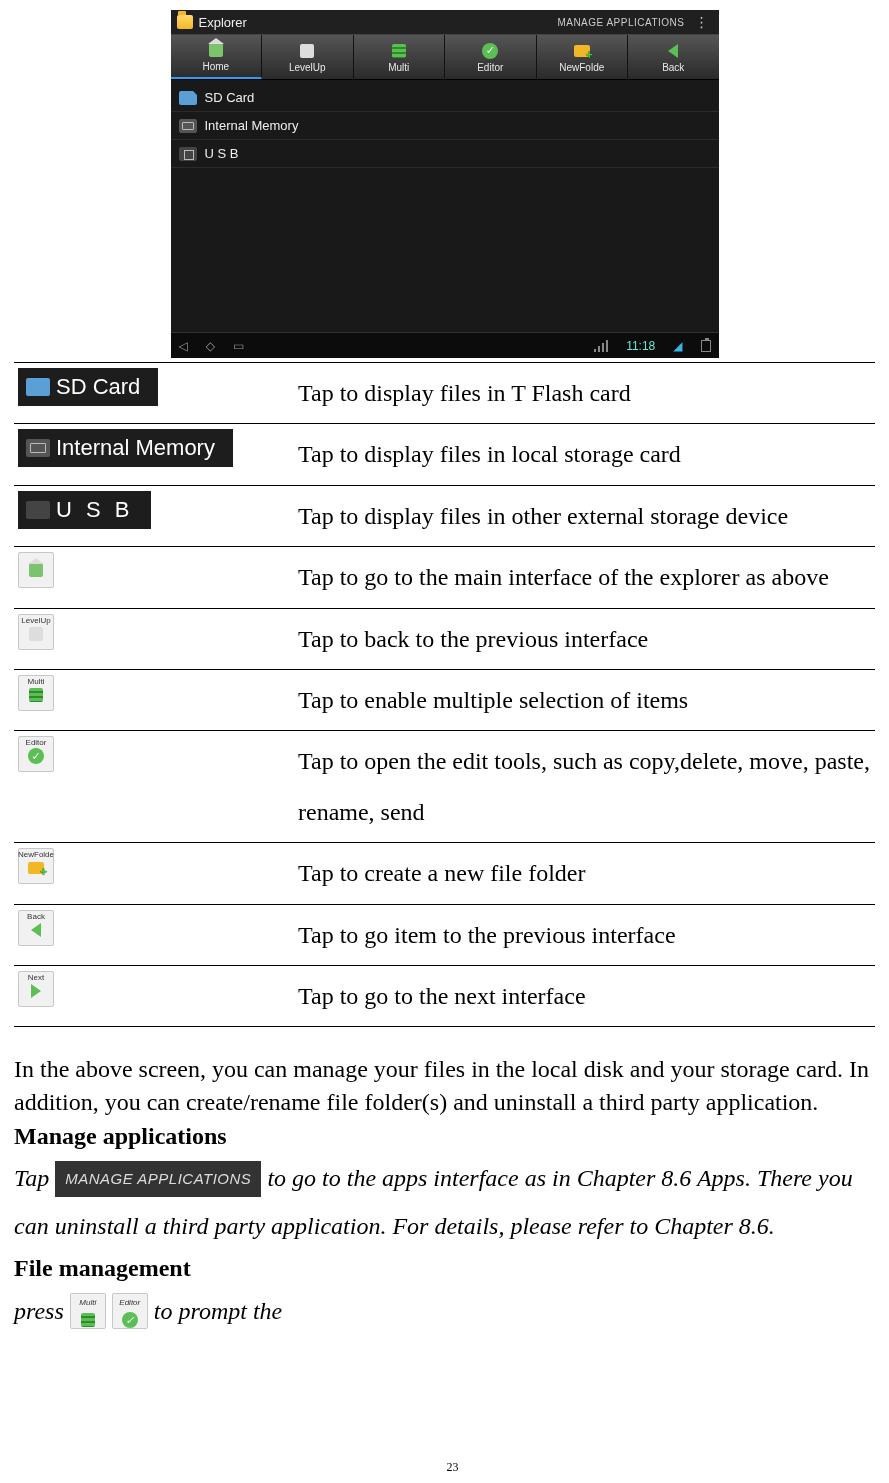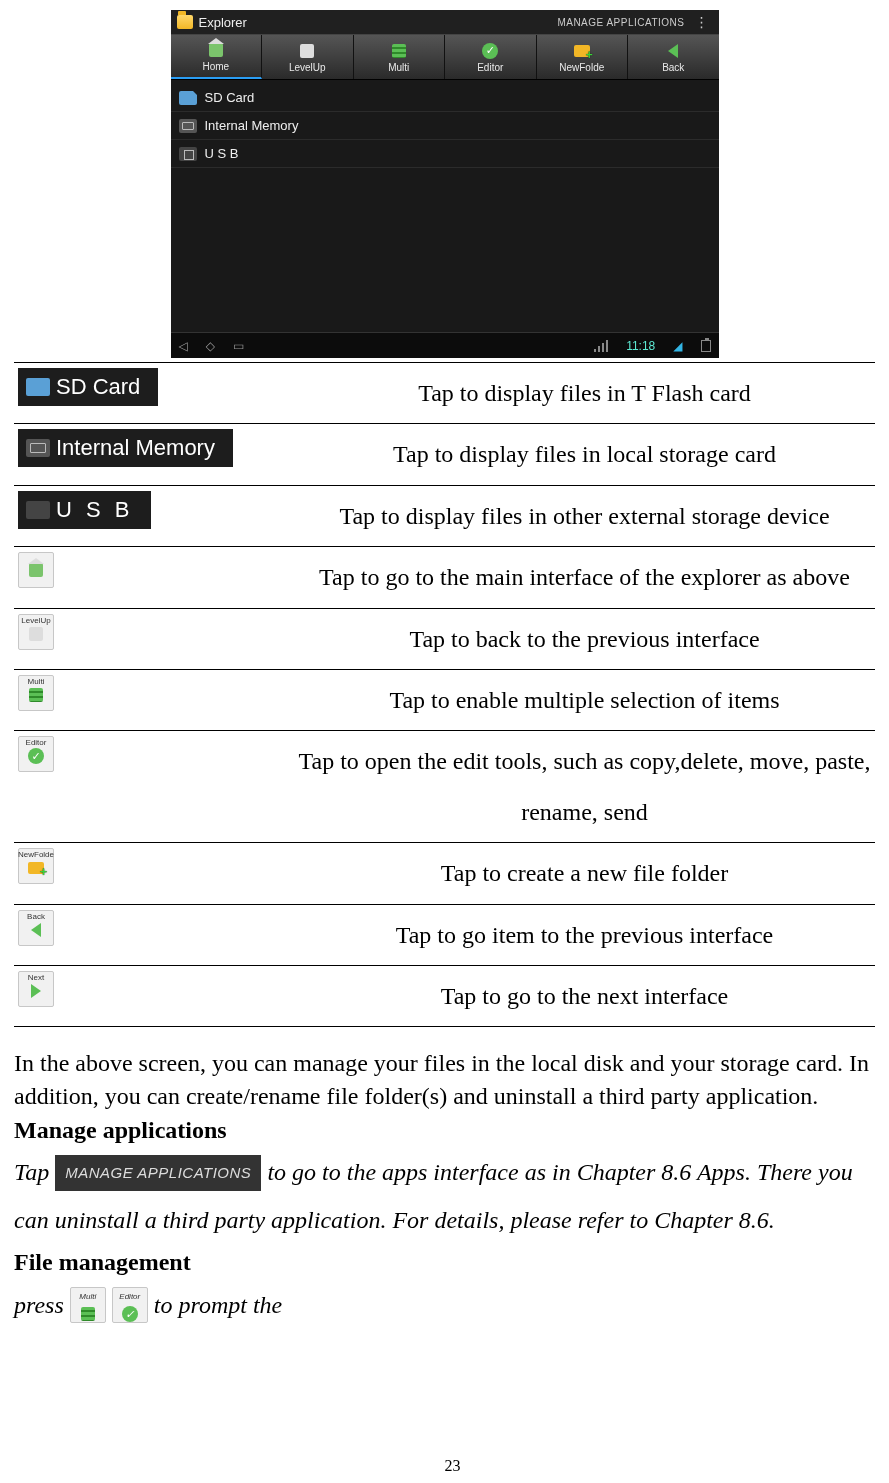"Tap to display files in" .col-desc { text-align: center -> none }
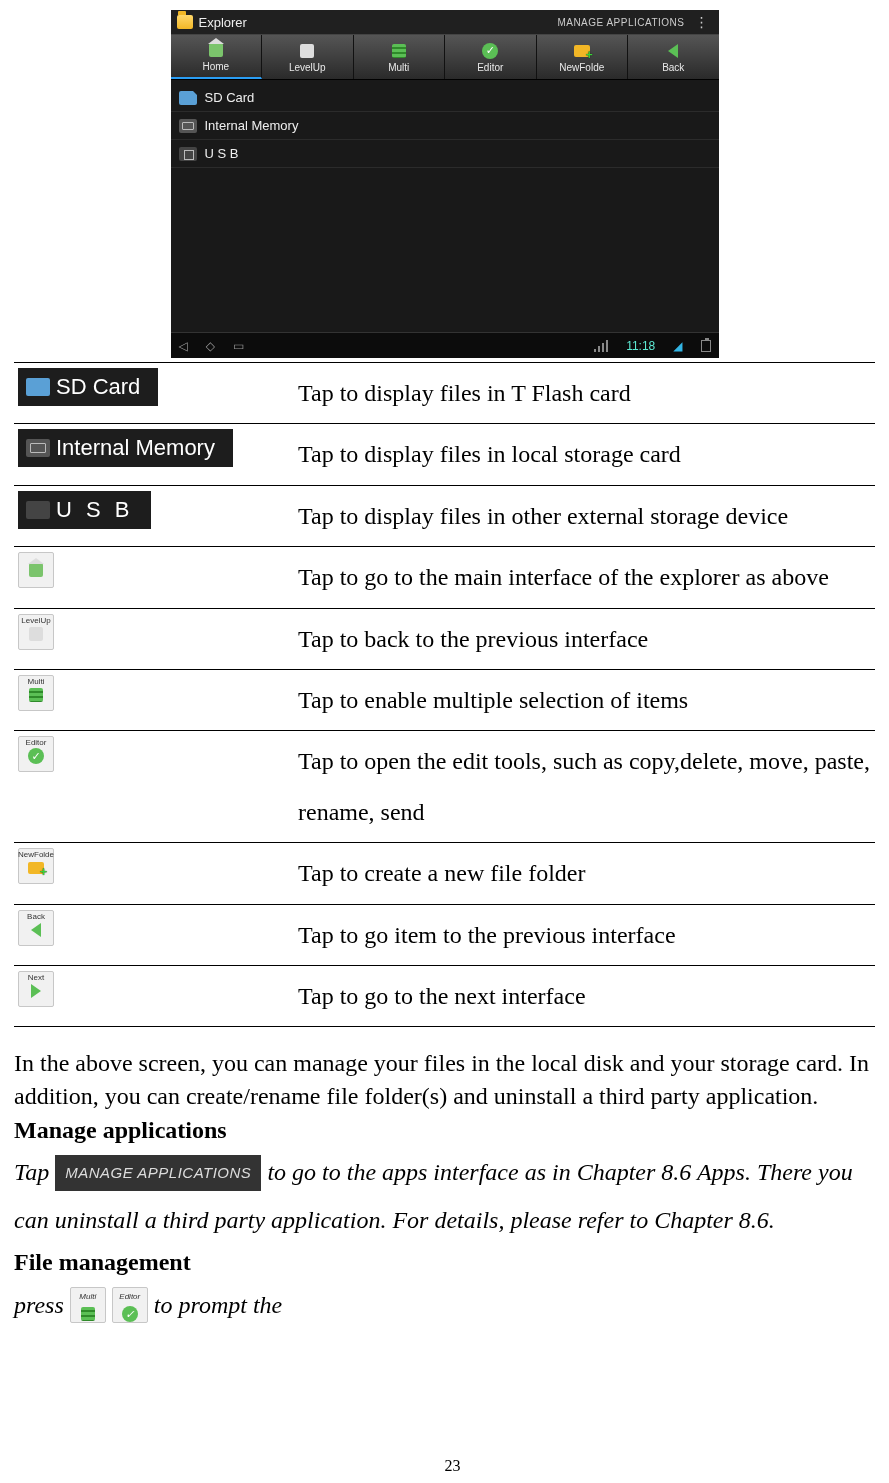"In the above screen, you" .body-text { margin-top: 20px -> 26px }
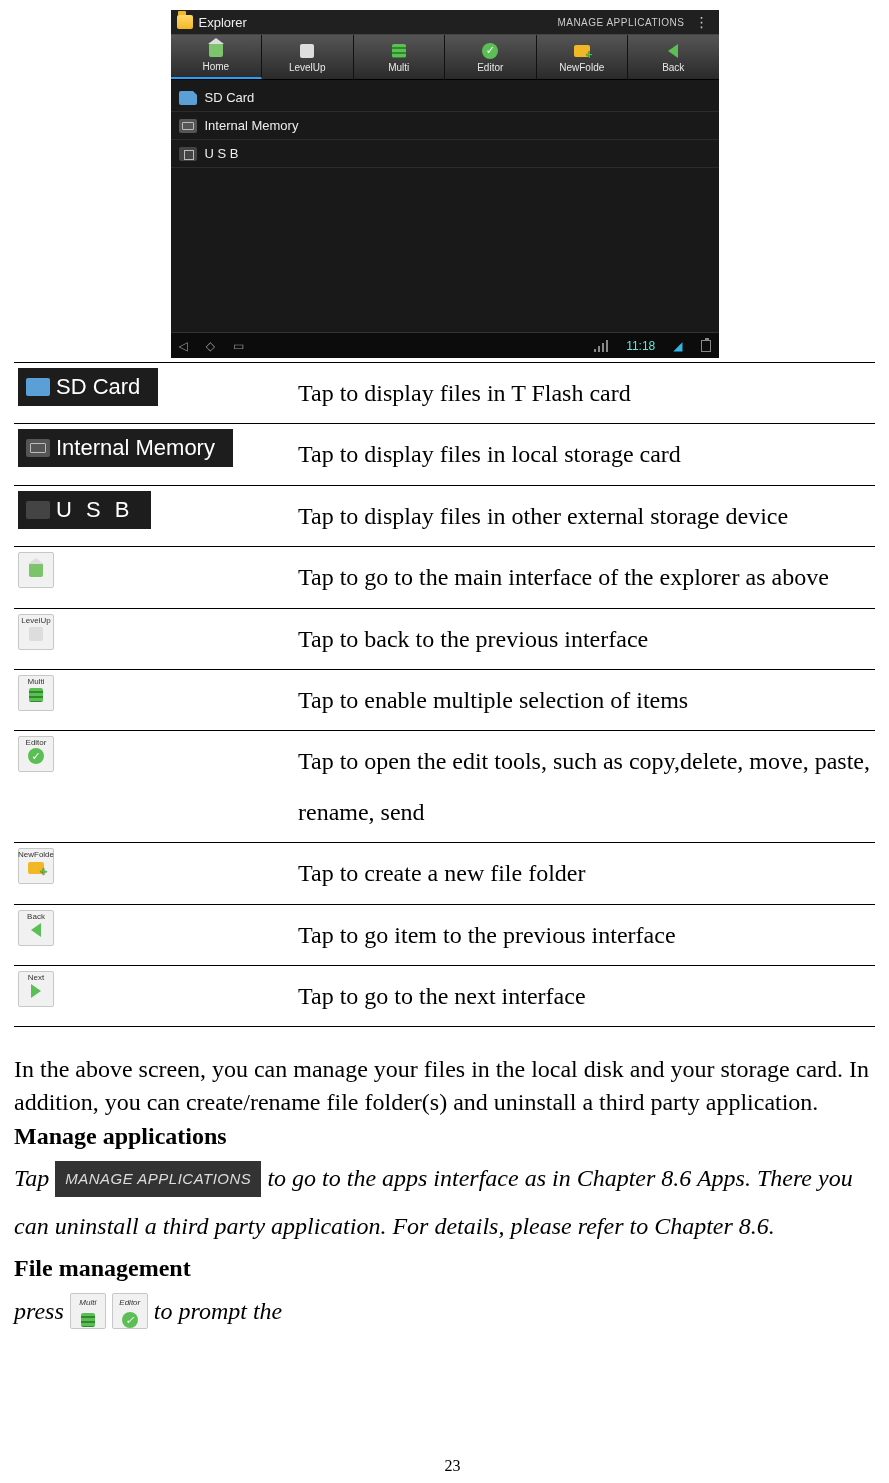"23" .page-num { font-size: 16px -> 12px }
